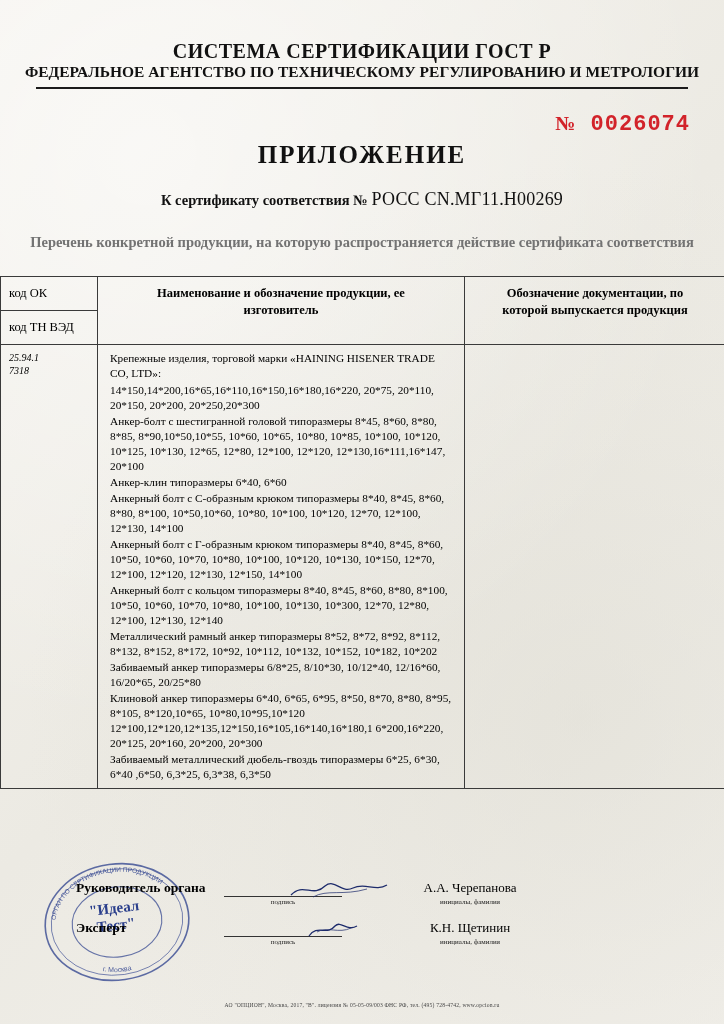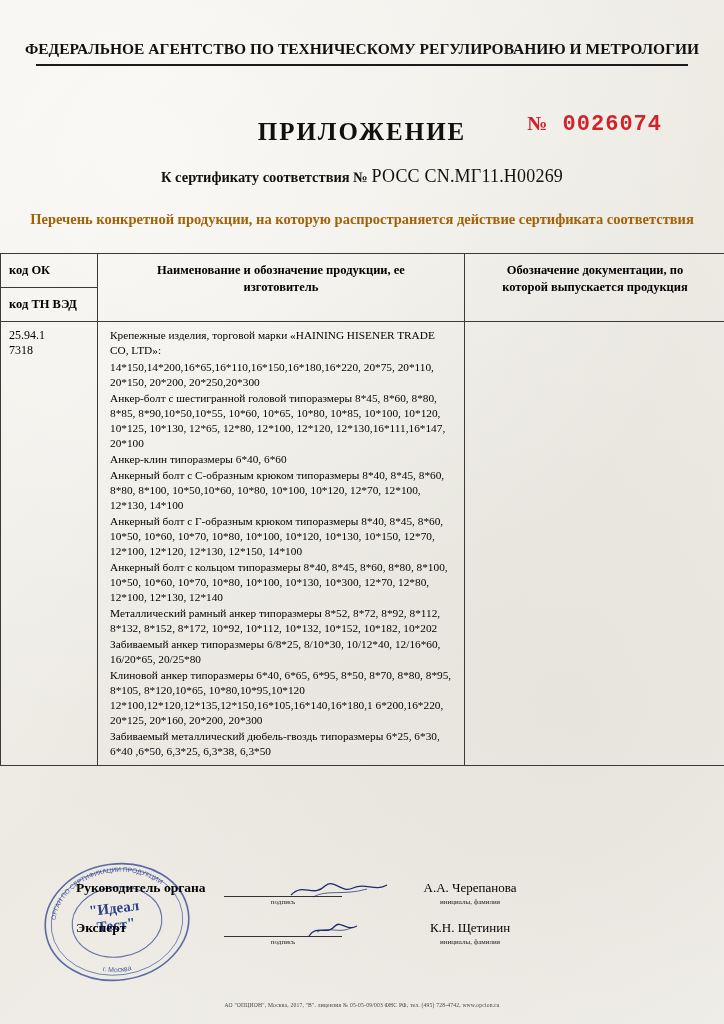"СИСТЕМА СЕРТИФИКАЦИИ ГОСТ Р" div.line1 { html: none -> <div>СИСТЕМА СЕРТИФИКАЦИИ ГОСТ Р</div> }
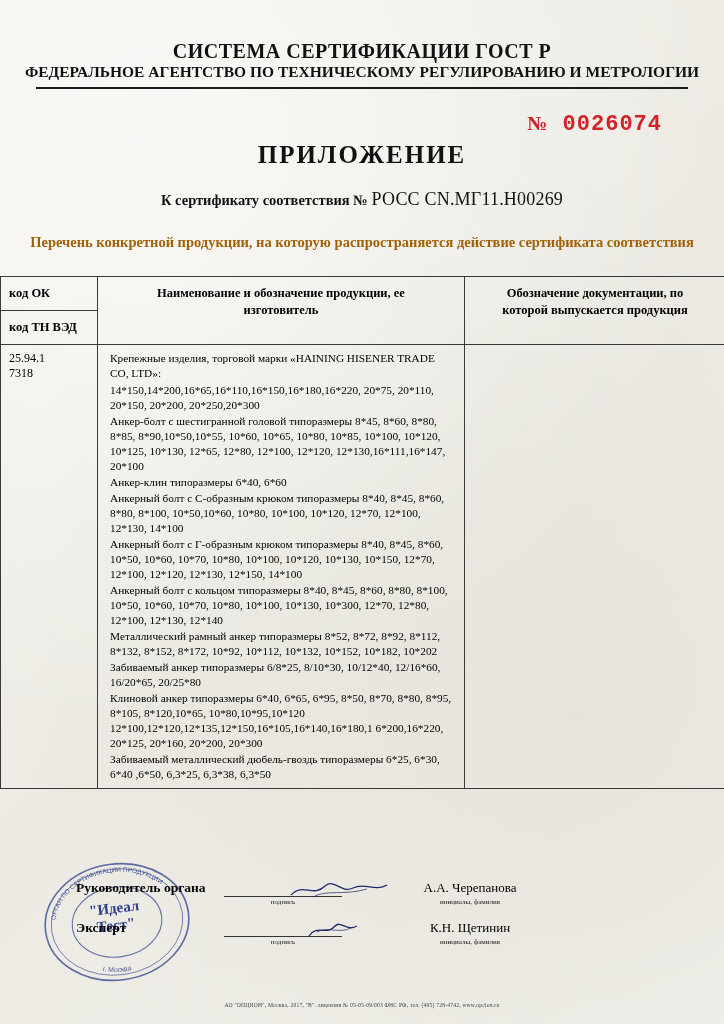"№ 0026074" .serial { right: 62px -> 34px }
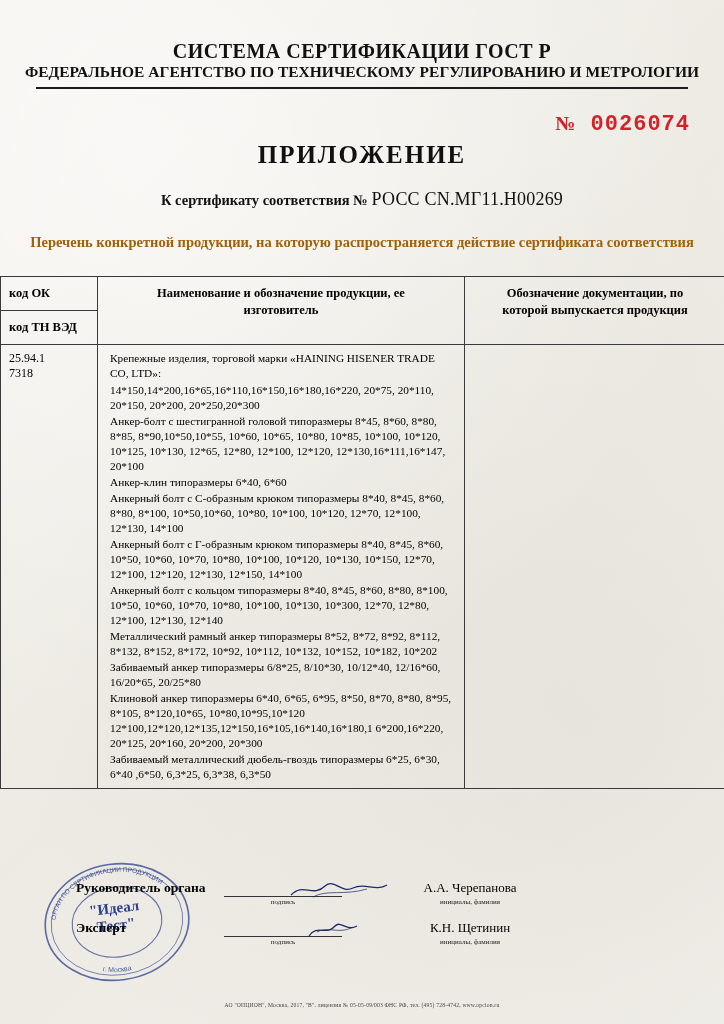"Перечень конкретной продукции, на" .descr { color: #a16207 -> #737373 }
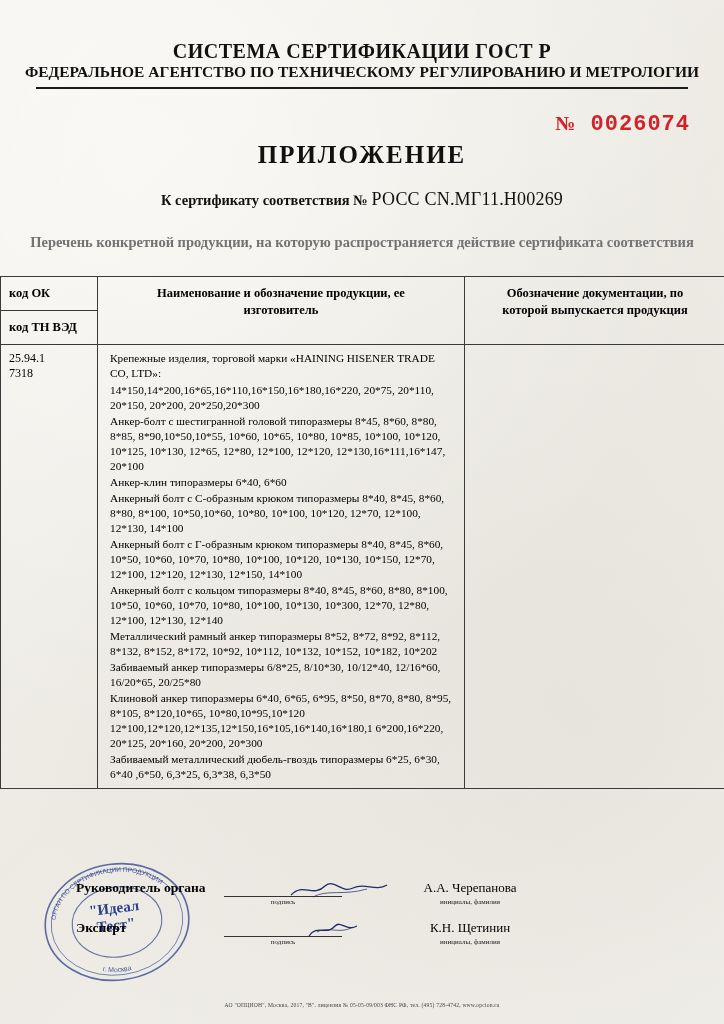"код ОК" .head-left div { font-weight: bold -> normal }
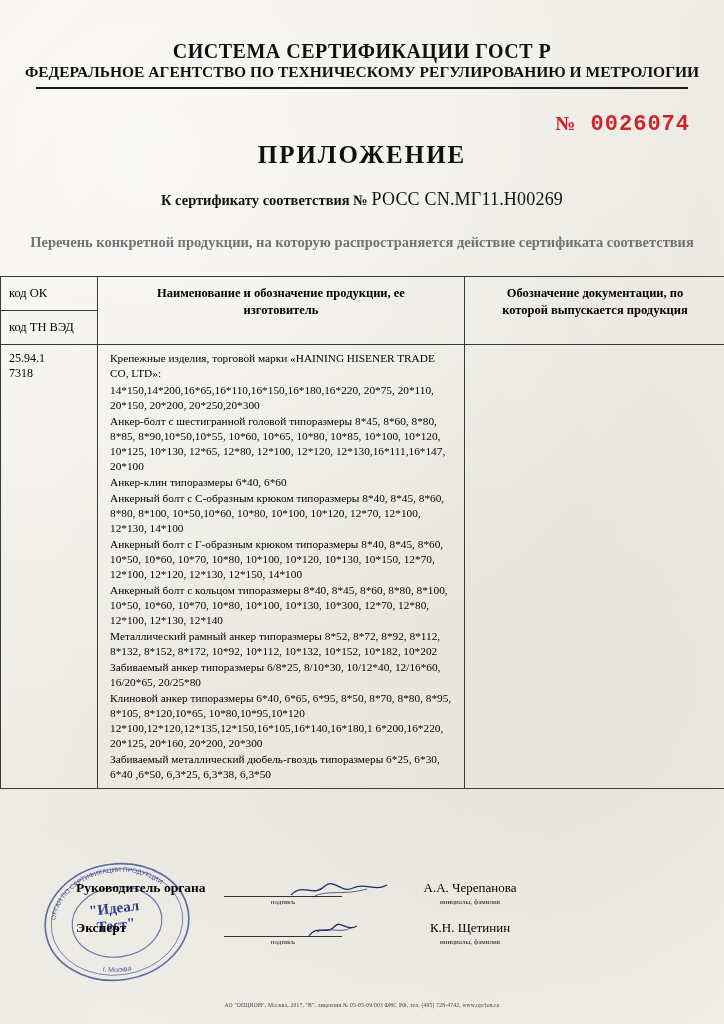"25.94.1" td.codecell { font-size: 12px -> 10px; font-style: none -> italic }
